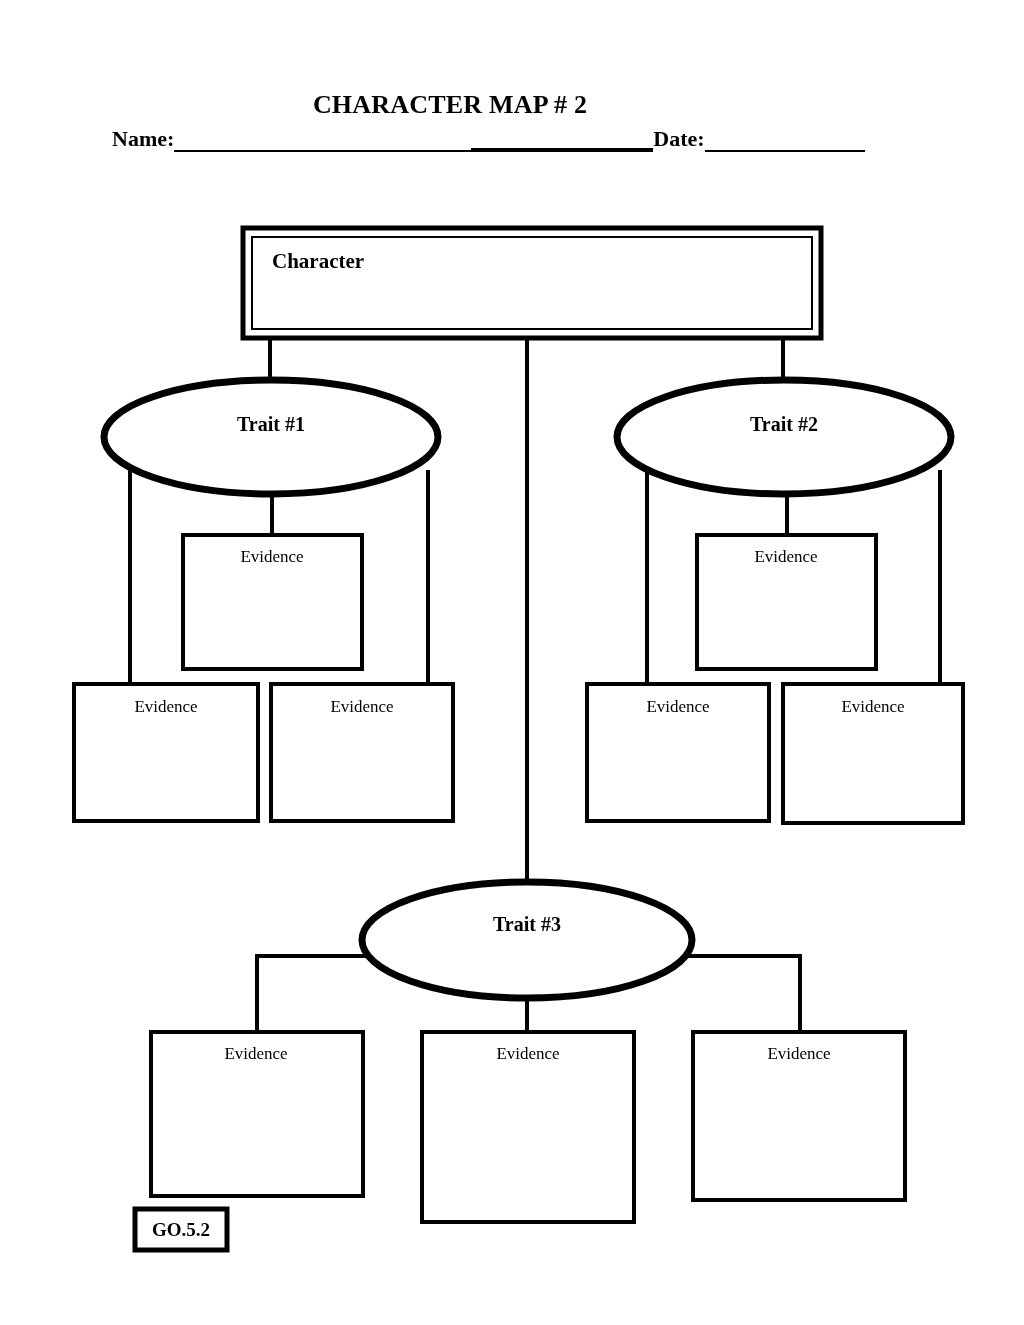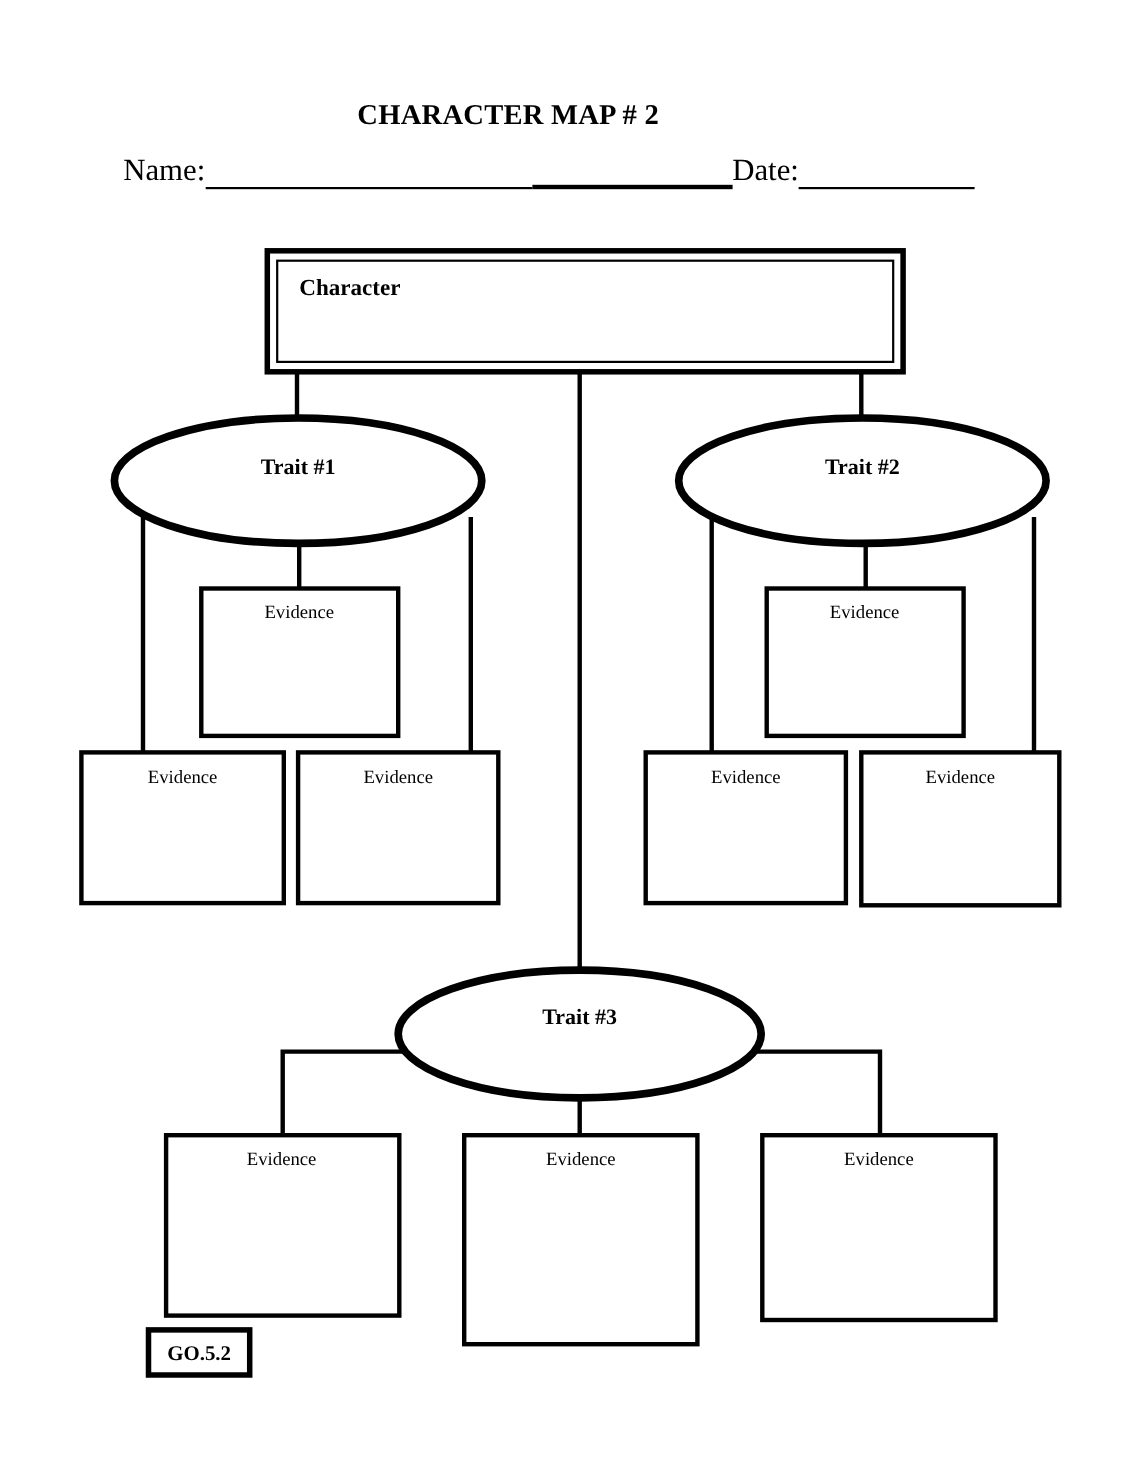"CHARACTER MAP # 2" .page-title { margin-left: 12px -> none }
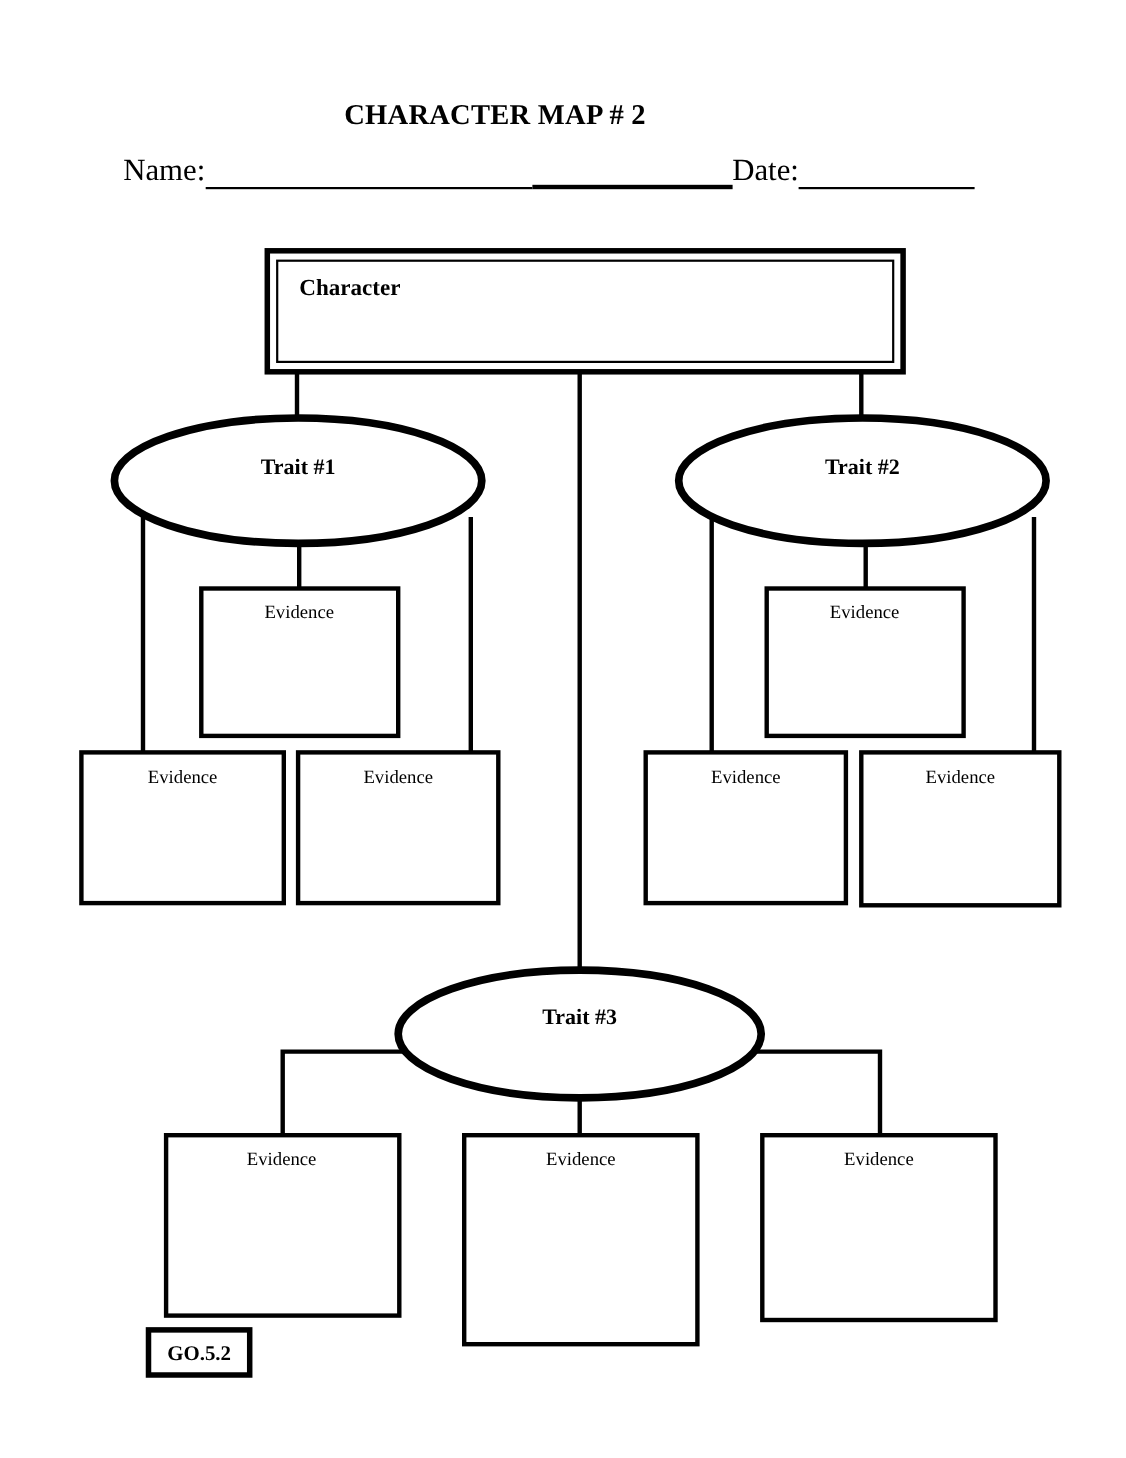"Name: Date:" .namedate-row { font-size: 28px -> 22px; font-weight: normal -> bold; top: 140px -> 126px }
